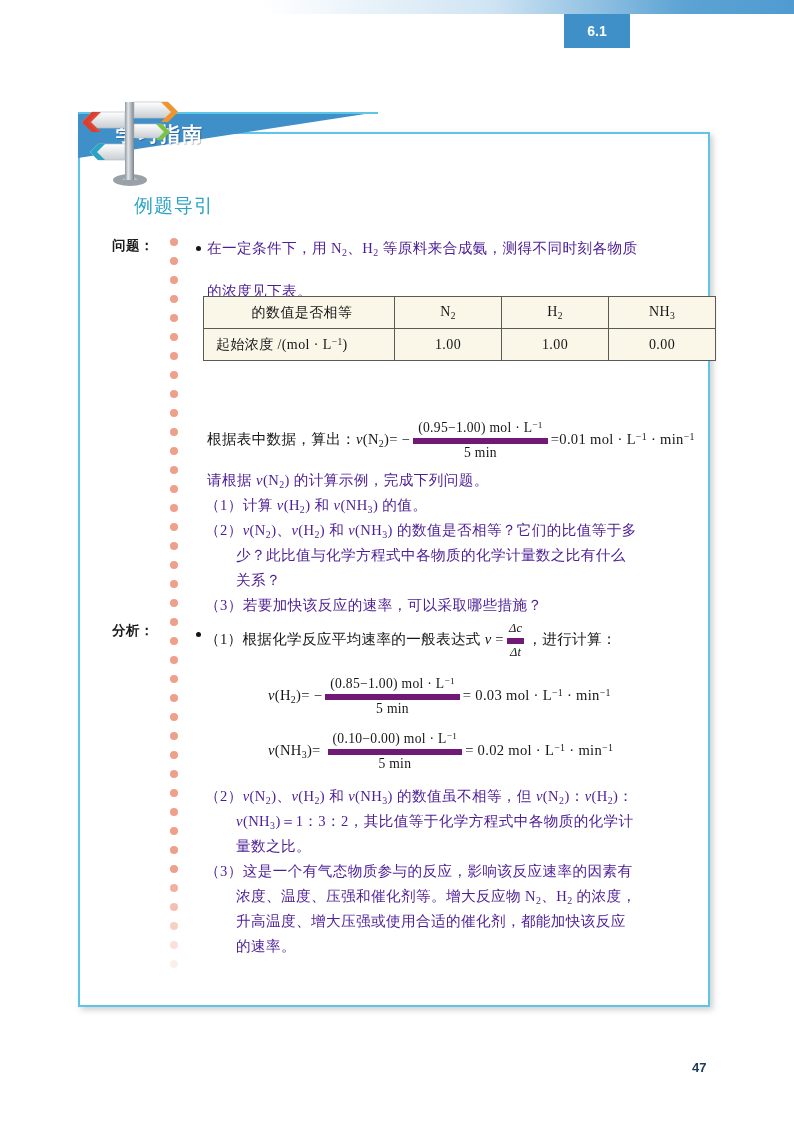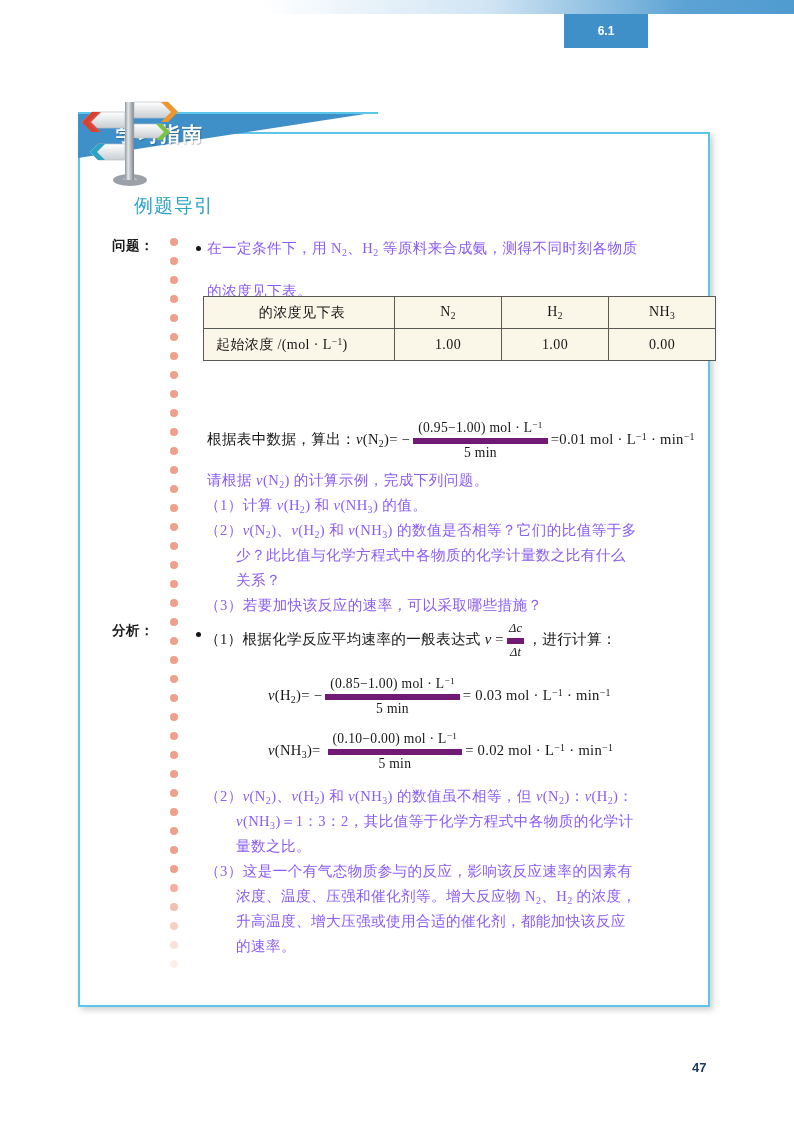"6.1" .header-num { font-size: 12px -> 14px; width: 84px -> 66px }
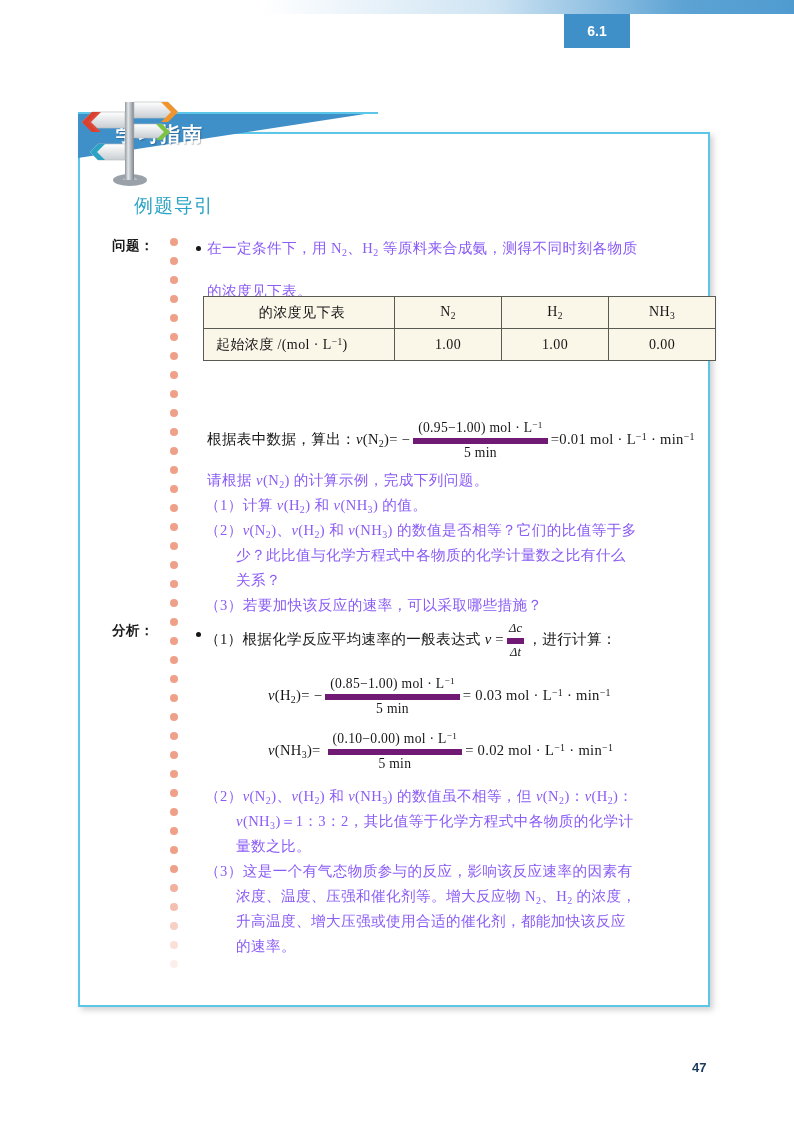"在一定条件下，用 N2、H2 等原料来合成氨，测得不同时刻各物质" .txt { color: #8b5cf6 -> #4c1d95 }
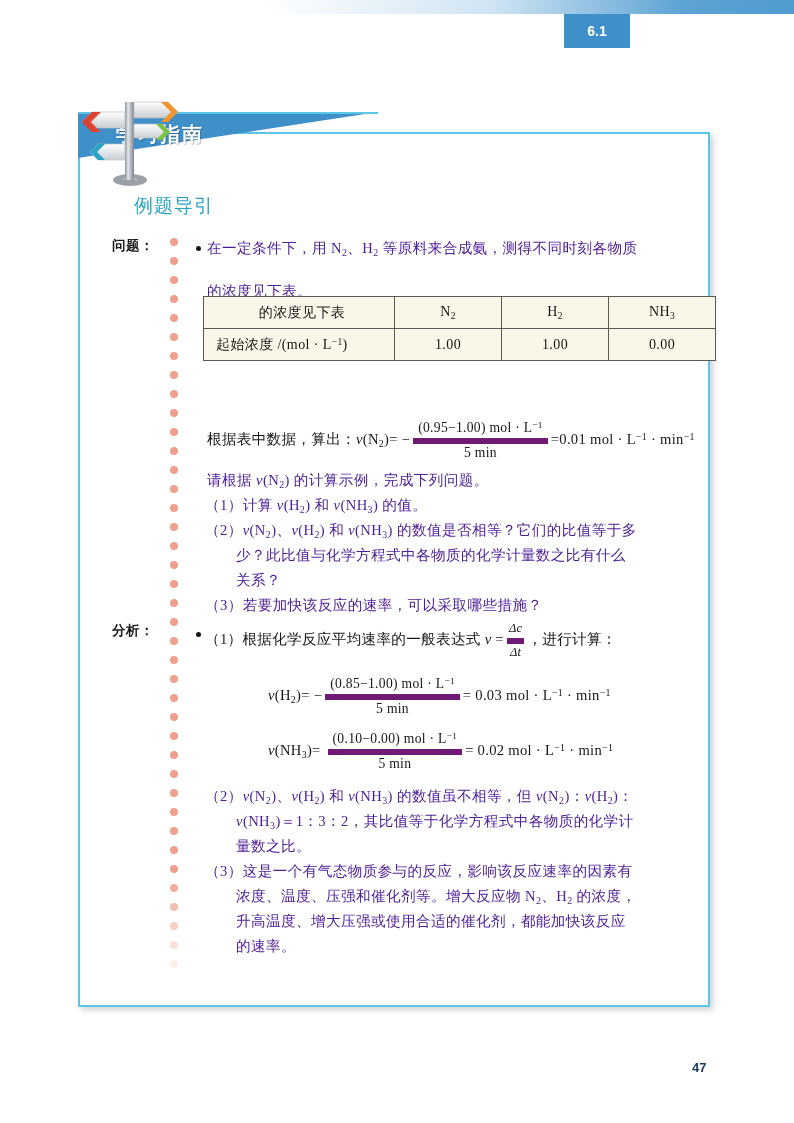"的浓度见下表" td.rowhead { text: 浓度见下表 -> 数值是否相等 }
